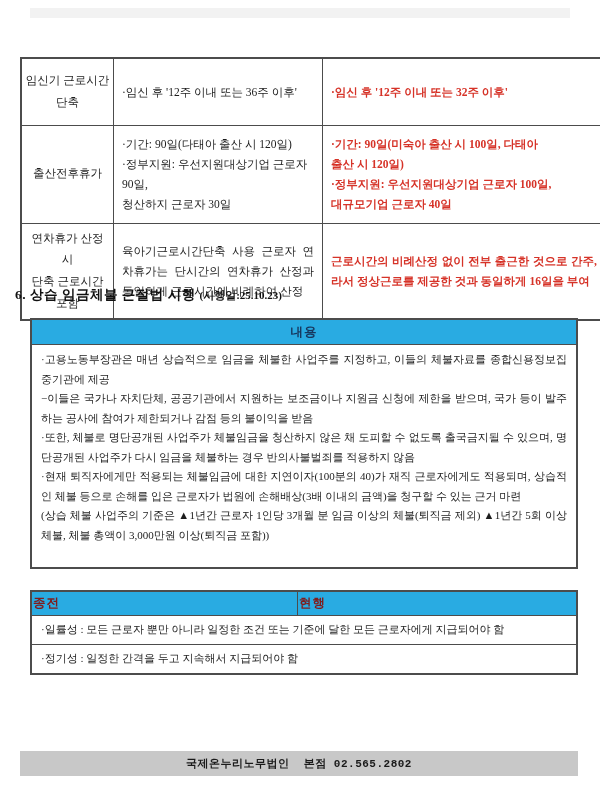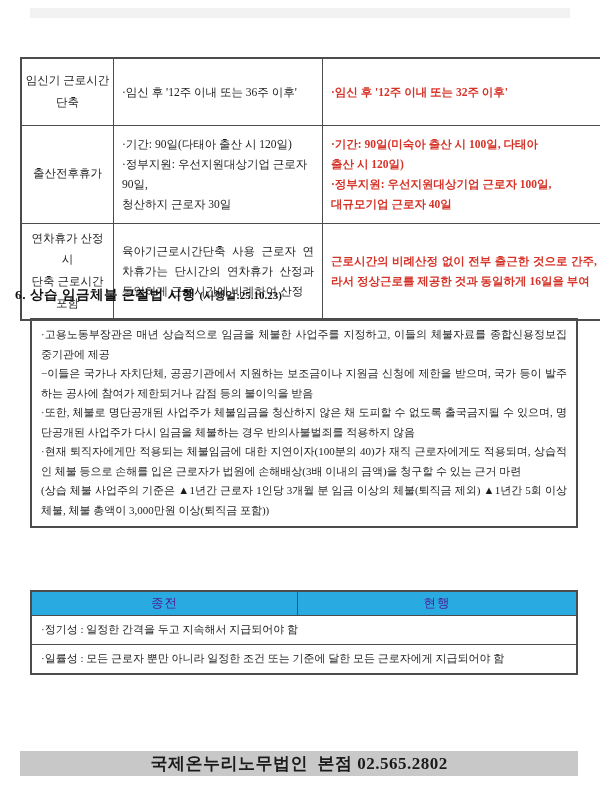"내용" tr { html: none -> <tr> <th>내용</th> </tr> }
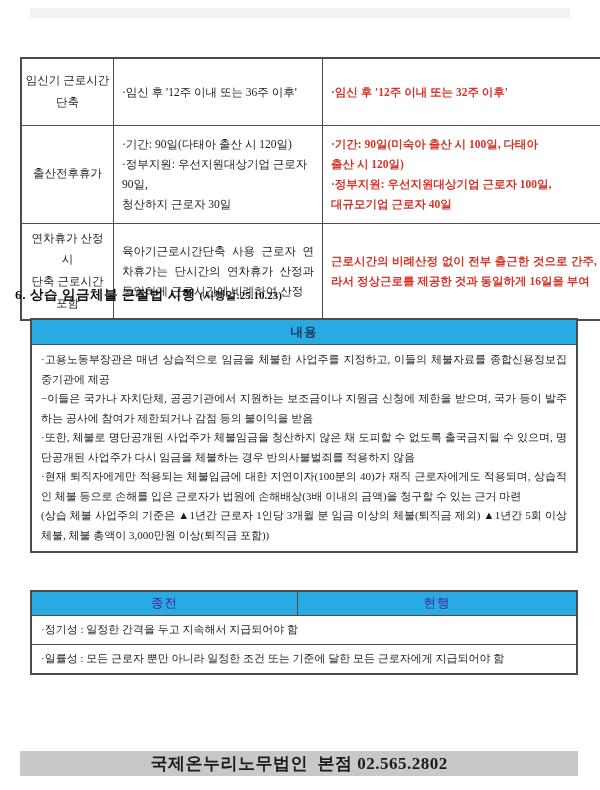"·고용노동부장관은 매년 상습적으로 임금을 체불한" .t6 td { padding: 5px 9px 6px 9px -> 5px 9px 22px 9px }
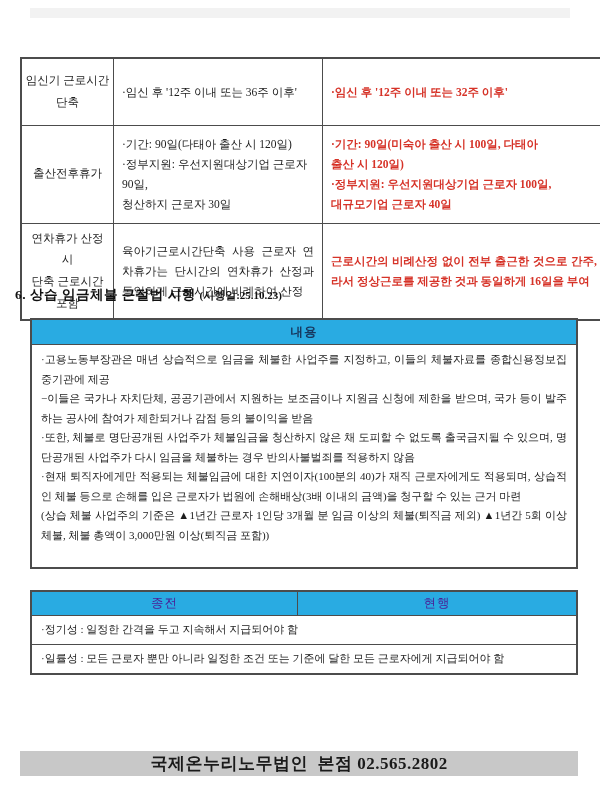"종전" .t7 th { color: #4c1d95 -> #7f1d1d; font-weight: normal -> bold; text-align: center -> left }
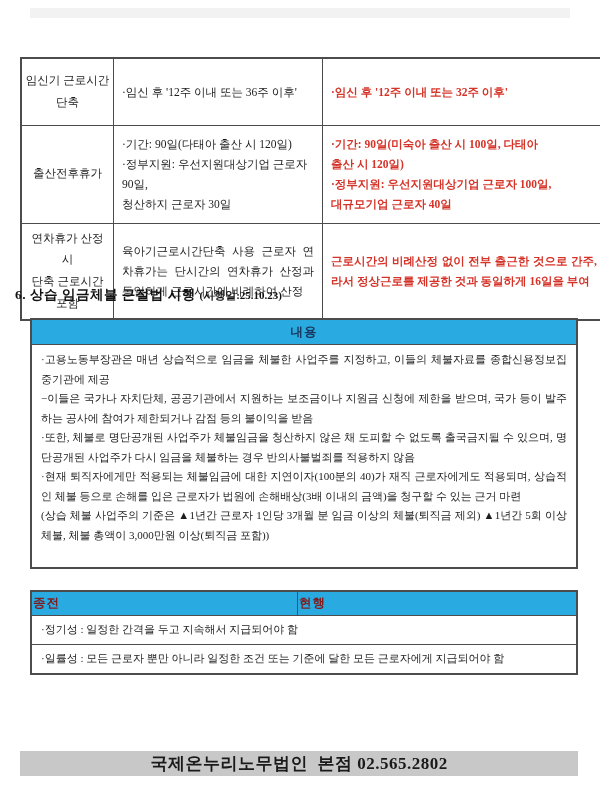"·정기성 : 일정한 간격을 두고" tr.span-row { order: before "·일률성 : 모든 근로자 뿐만" -> after "·일률성 : 모든 근로자 뿐만" }
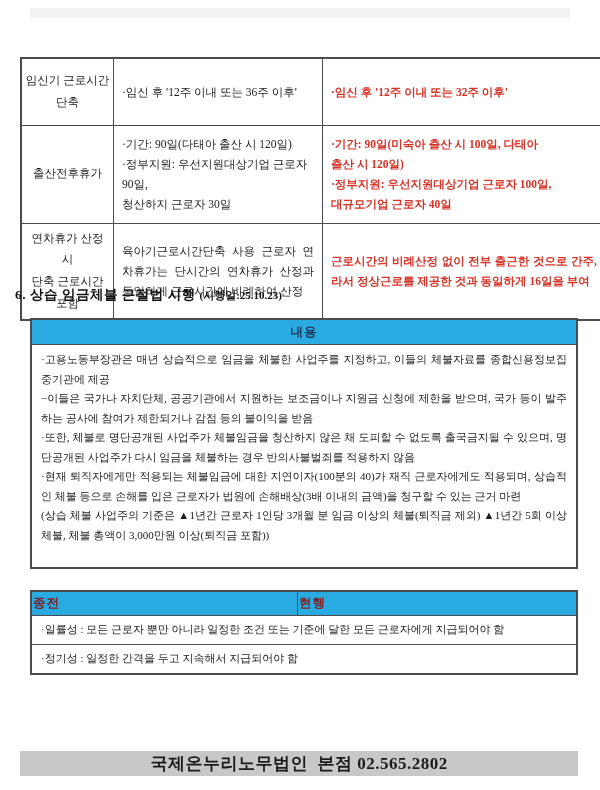"국제온누리노무법인 본점 02.565.2802" .footer span { font-family: none -> Liberation Mono, monospace; font-size: 17px -> 11px }
